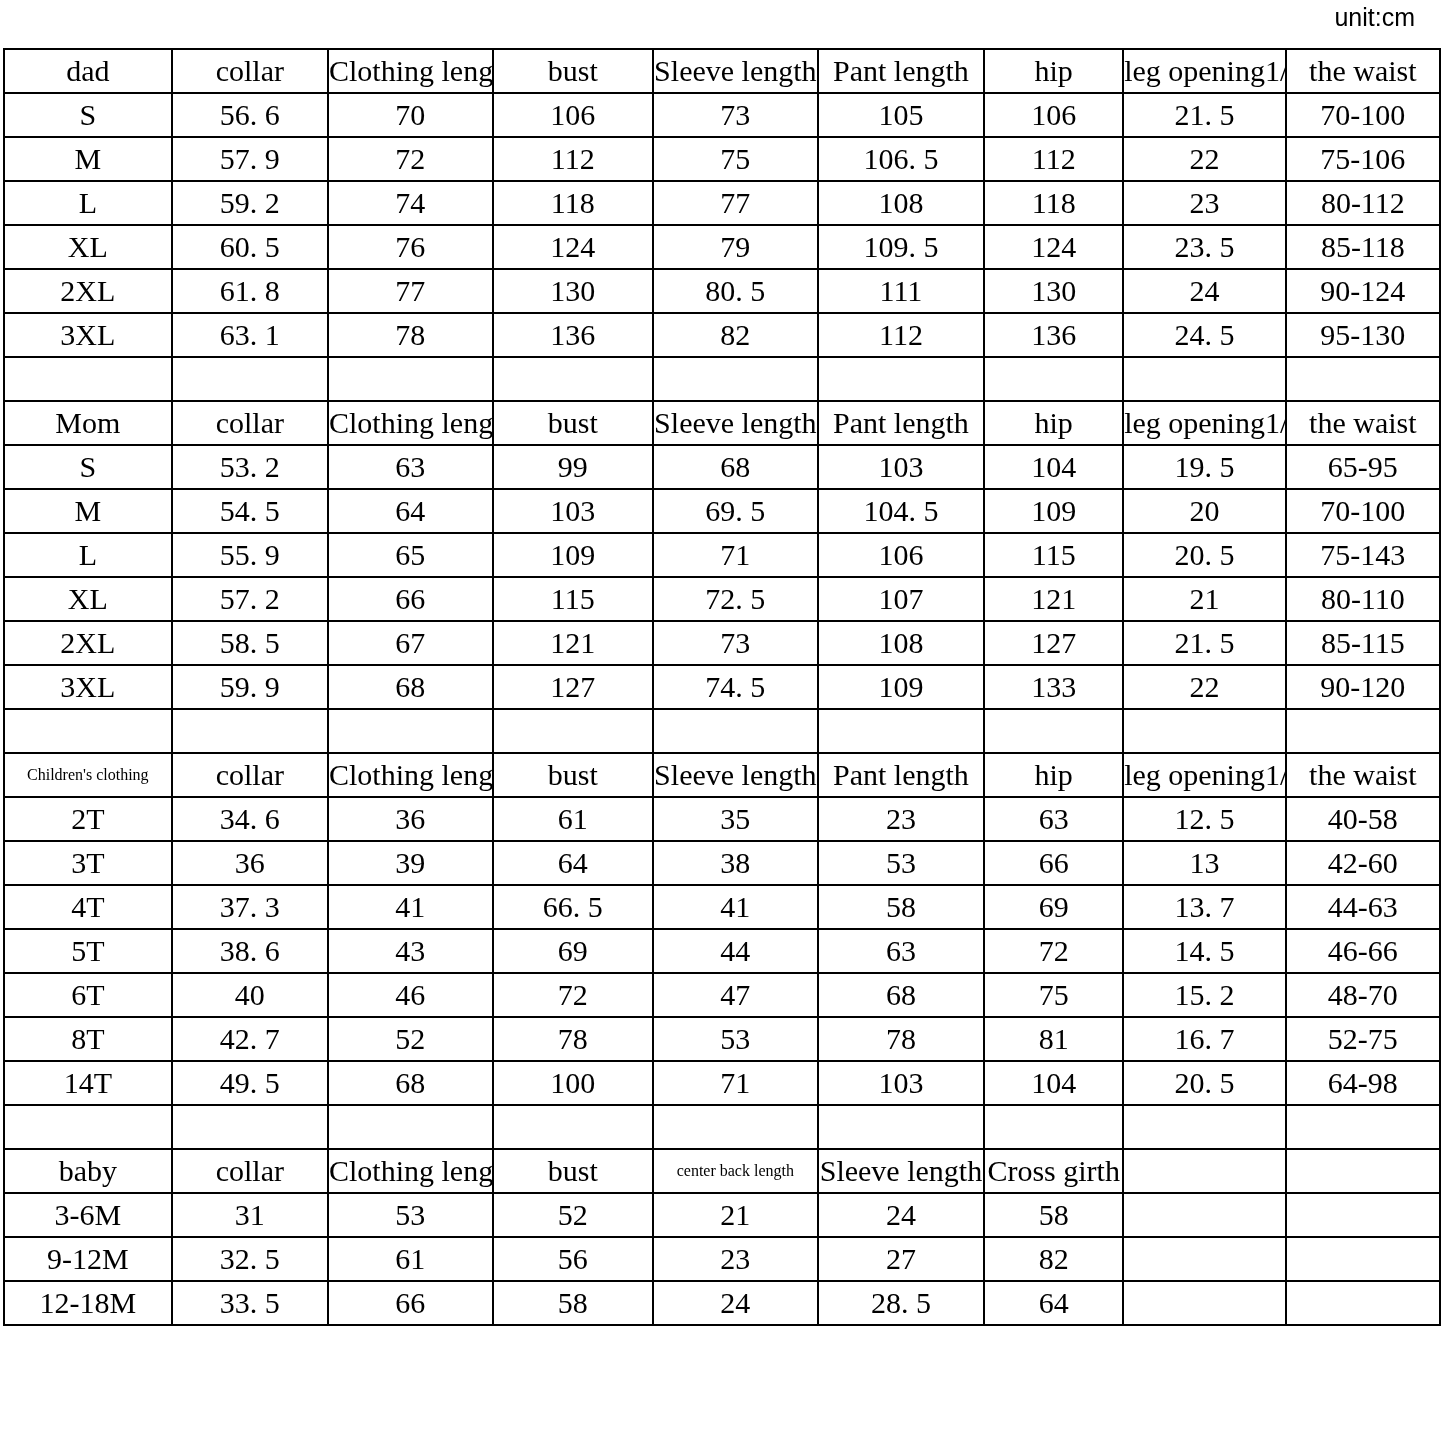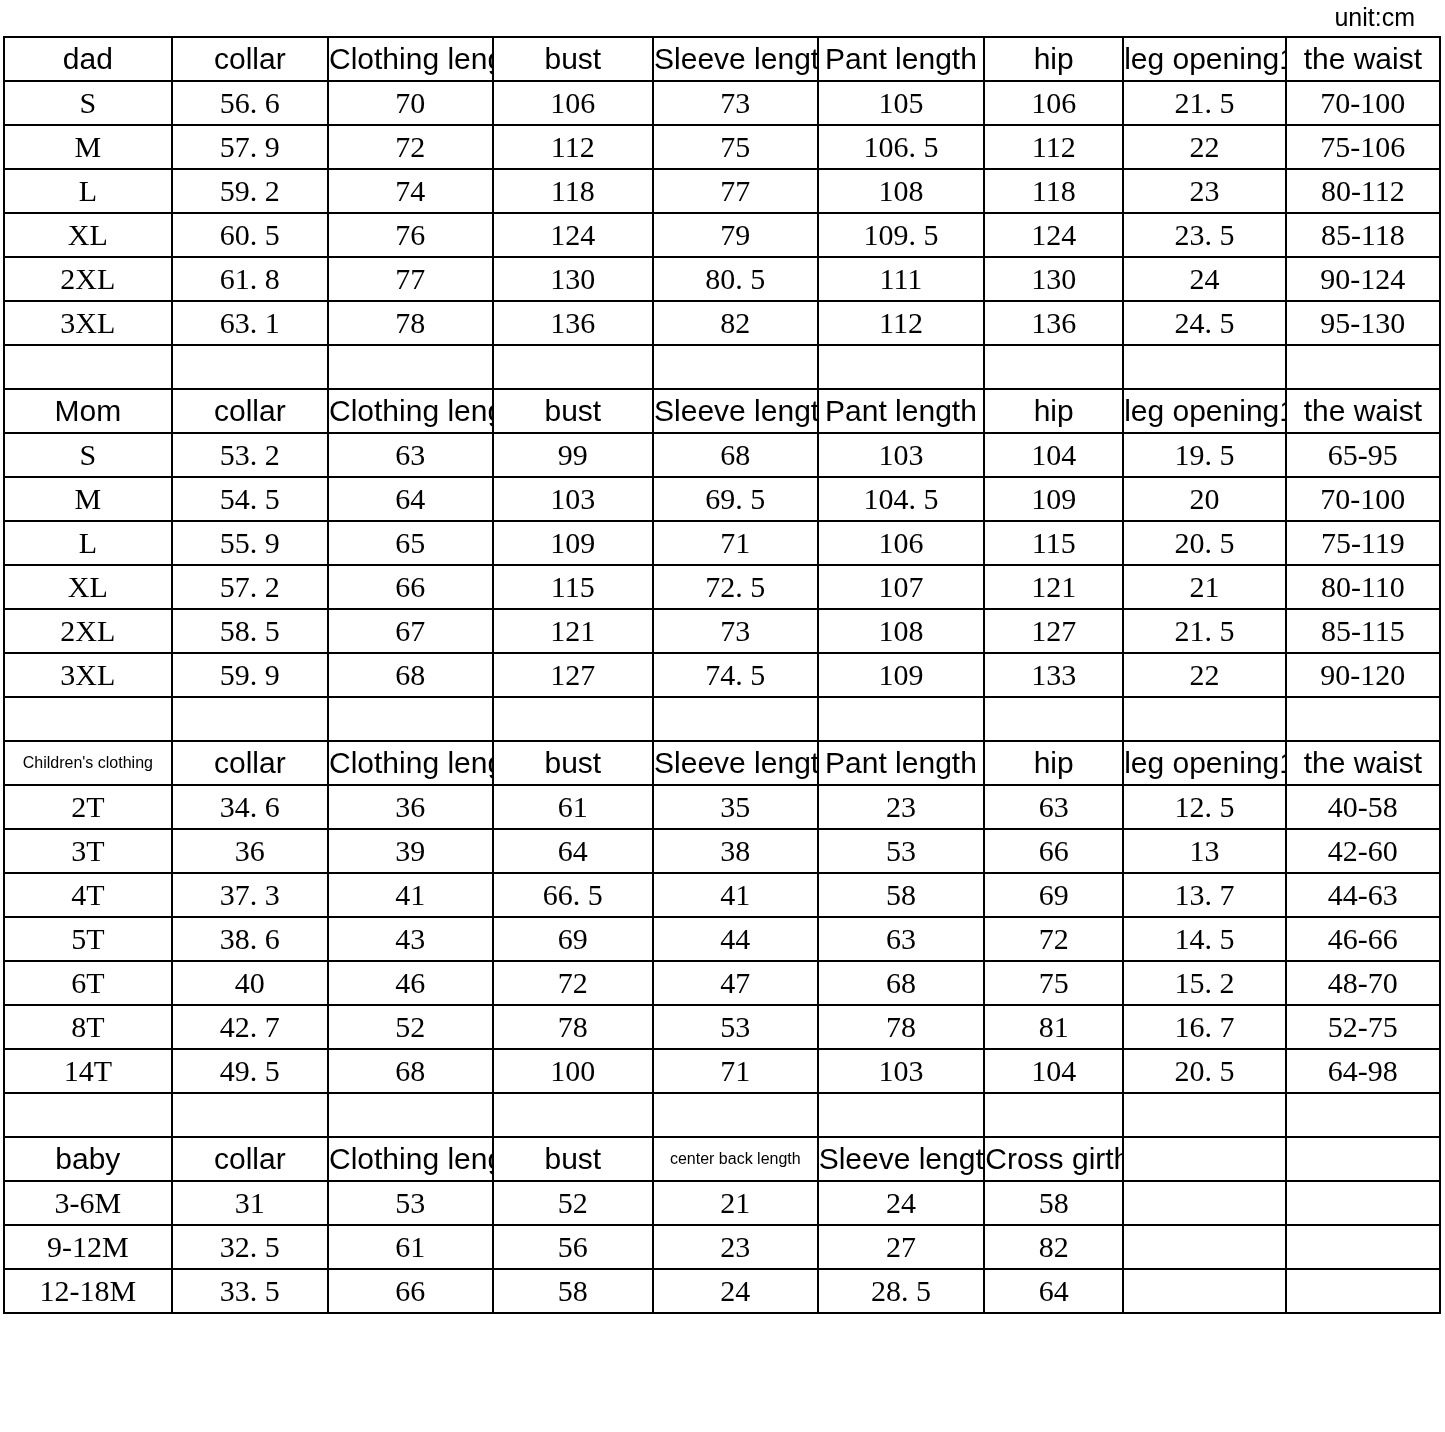"unit:cm" .unit-line { padding: 3px 30px 4px 0 -> 3px 30px 16px 0 }
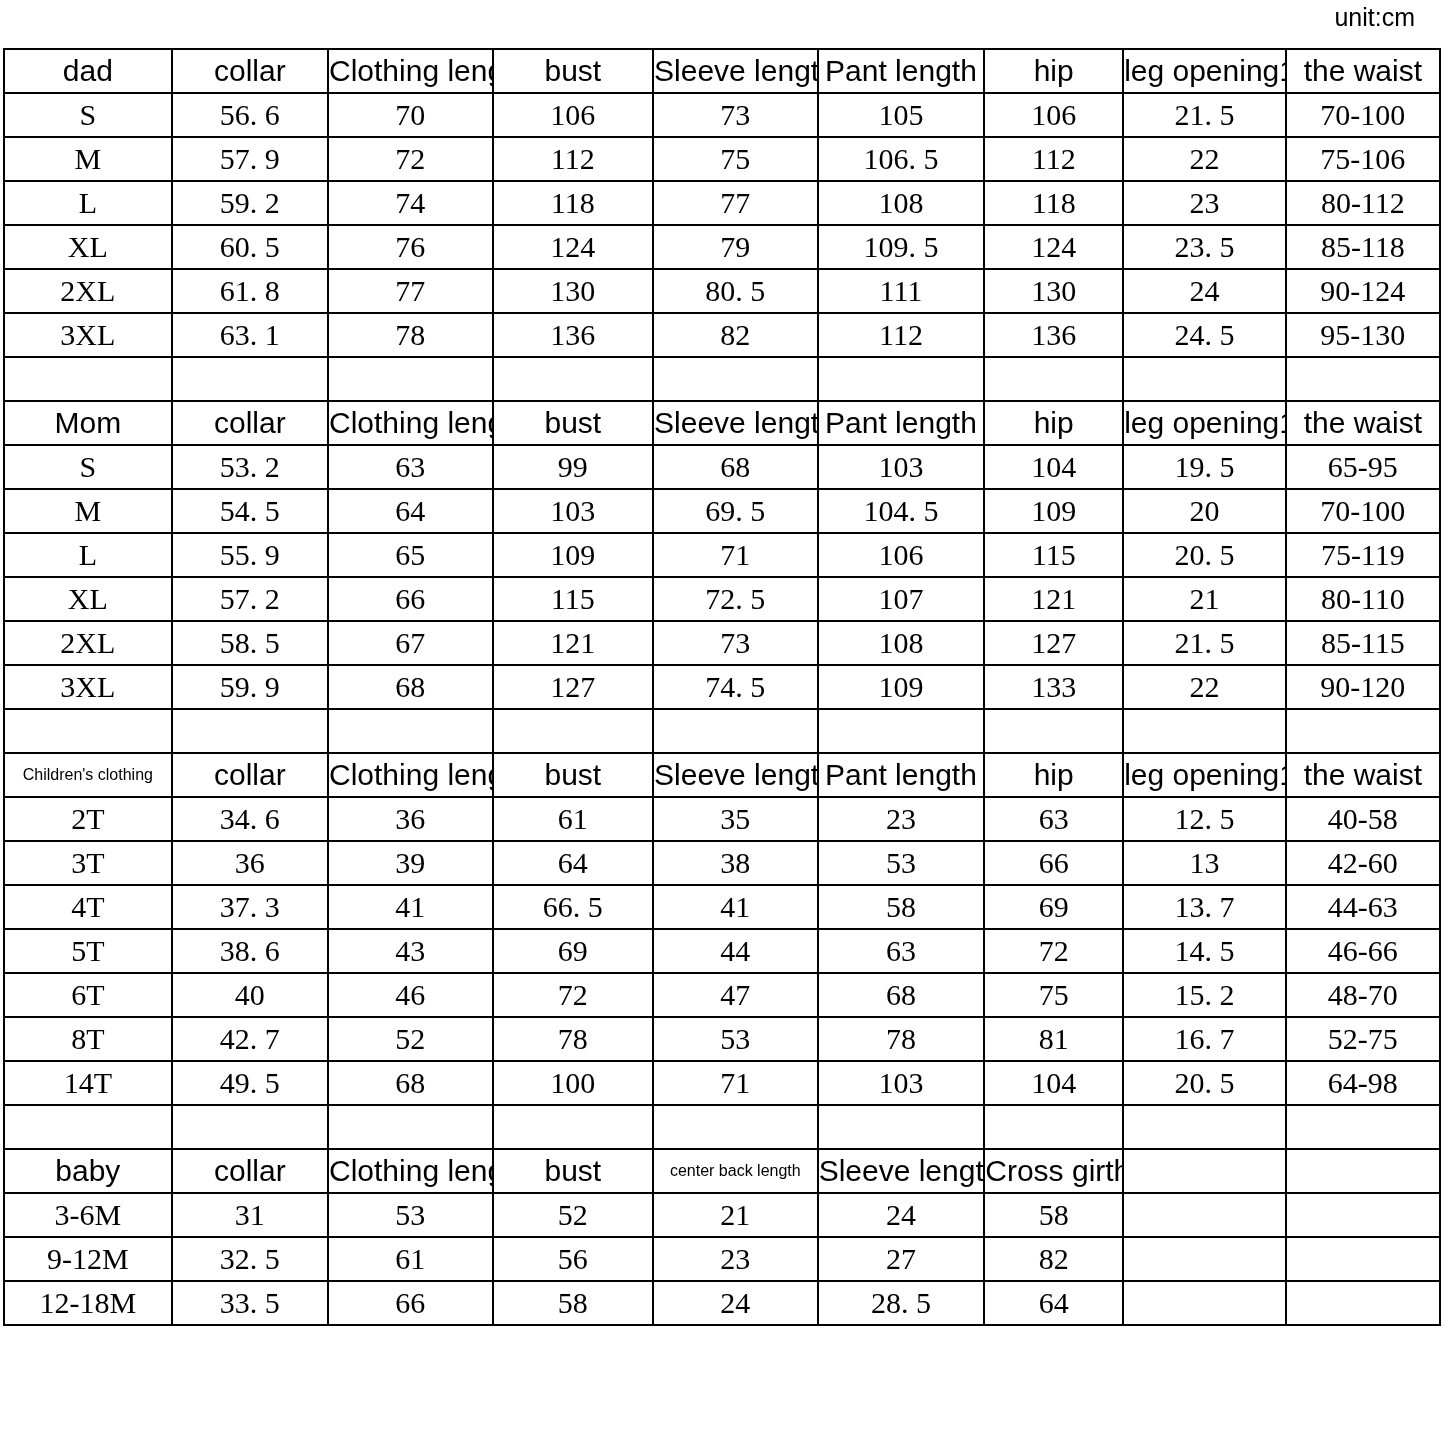"dad" td.header { font-family: Liberation Sans, sans-serif -> Liberation Serif, serif }
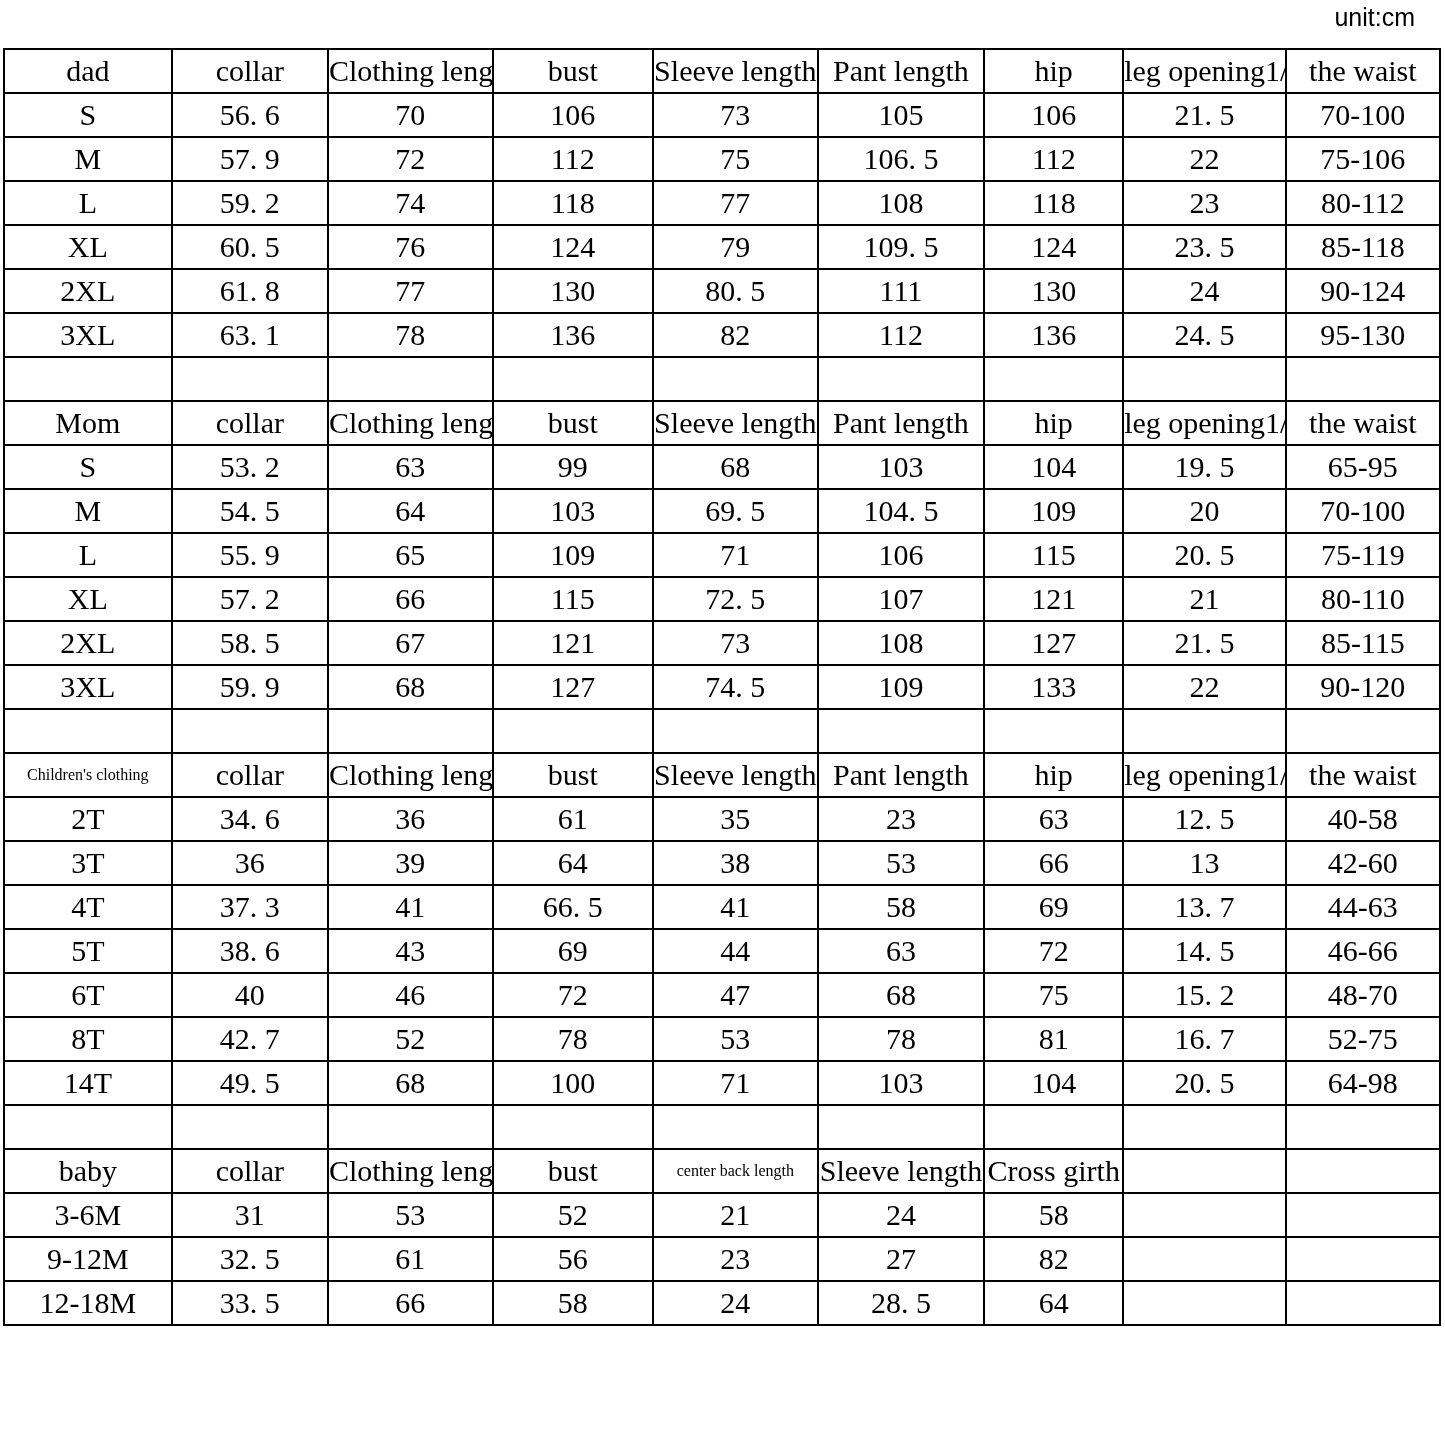"75-119" td { text: 75-119 -> 75-143 }
